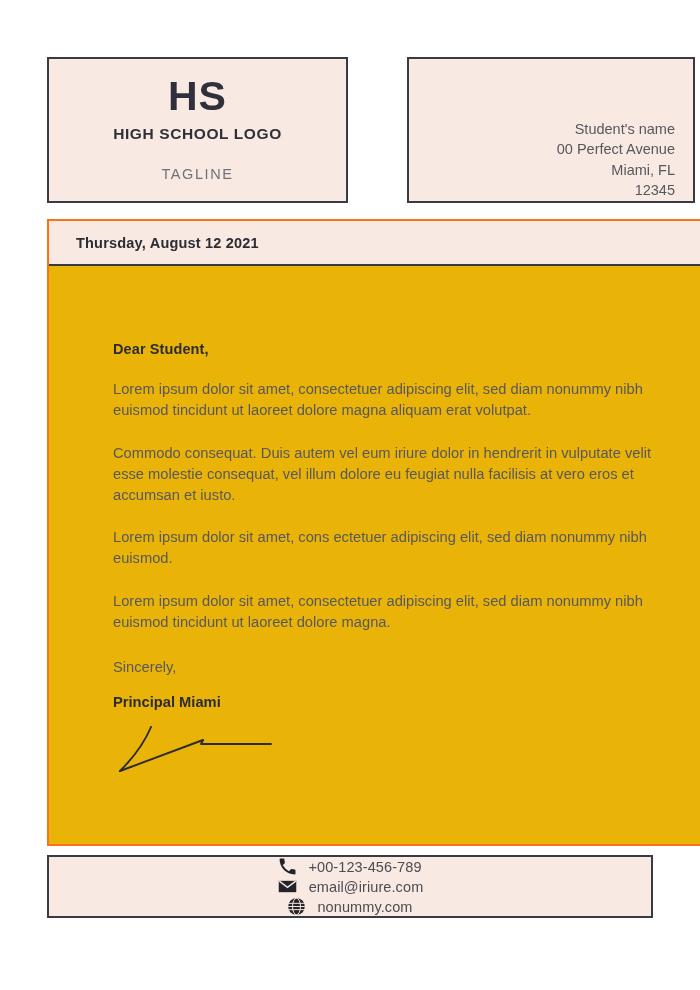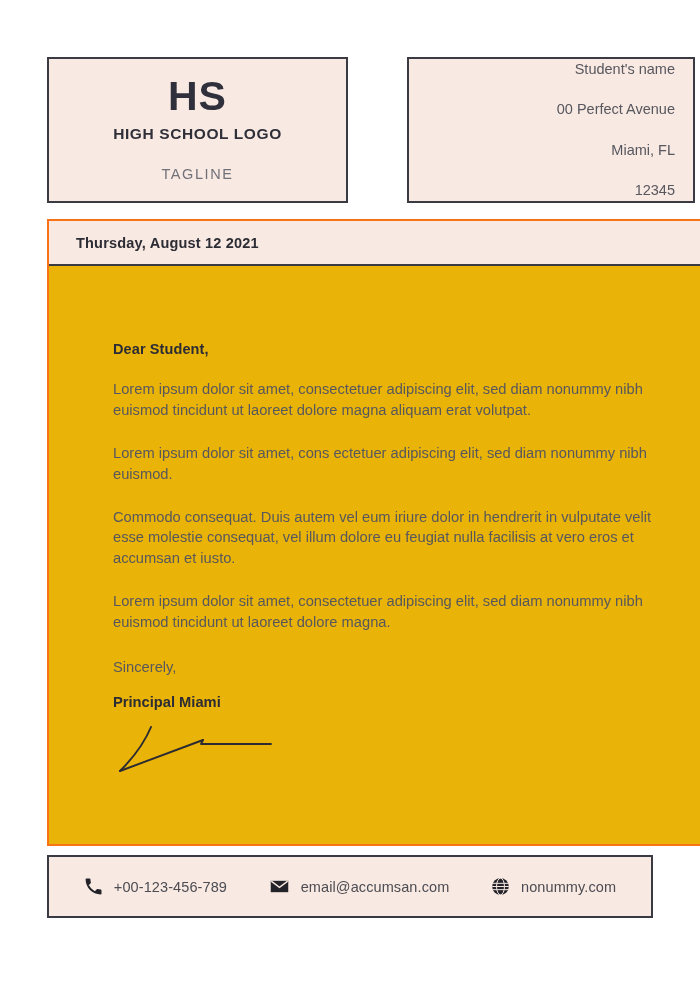"Student's name" .address-box { justify-content: space-between -> flex-end }
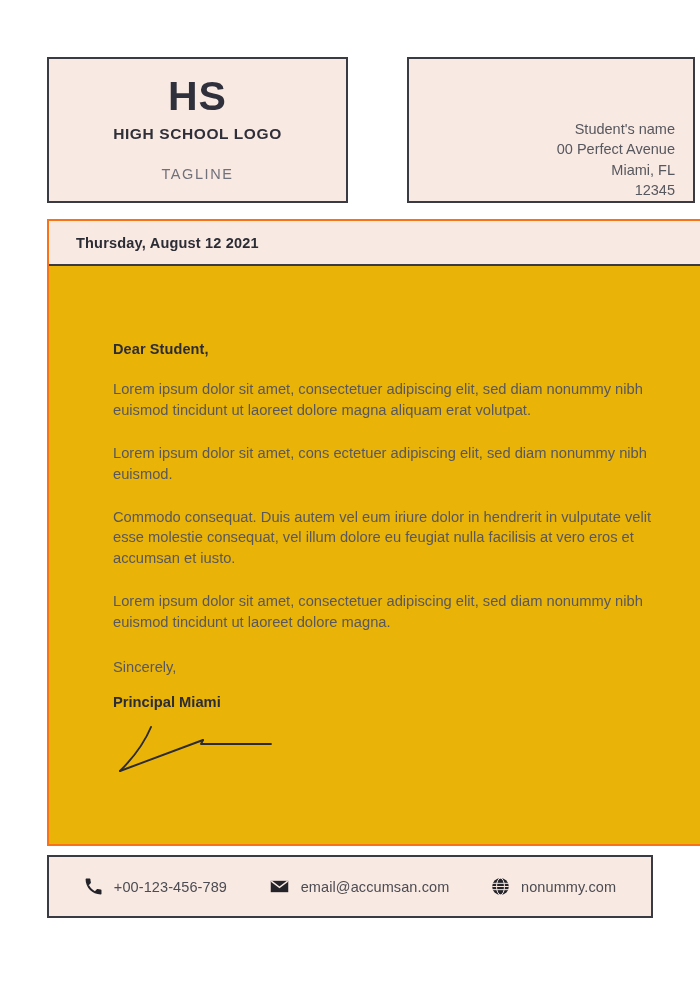"Lorem ipsum dolor sit amet, cons" p.para { order: before "Commodo consequat. Duis autem vel" -> after "Commodo consequat. Duis autem vel" }
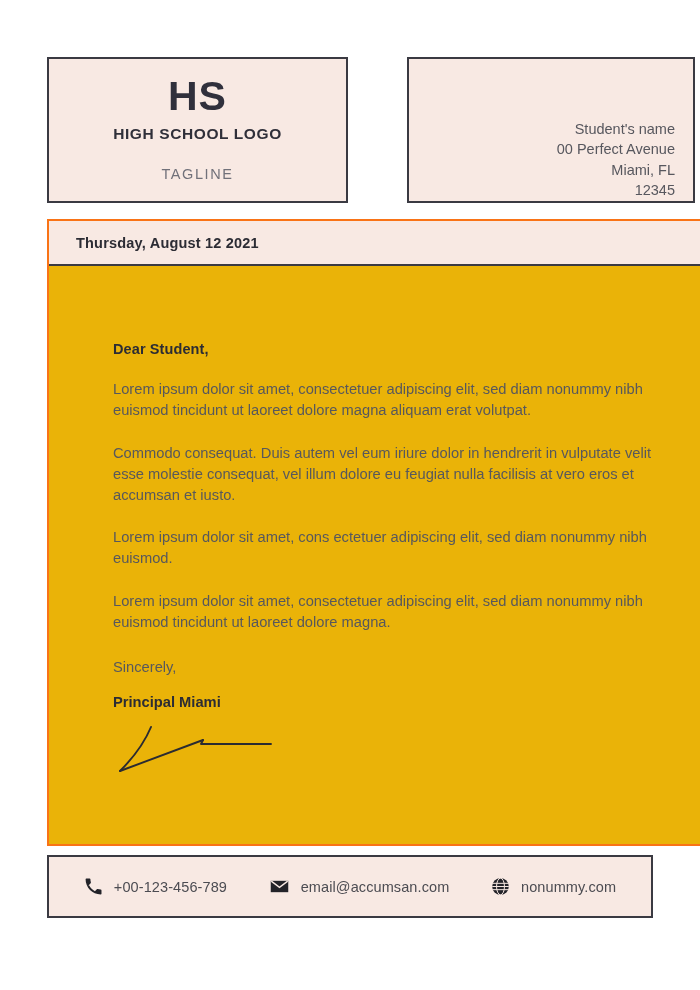"+00-123-456-789" .footer-box { flex-direction: none -> column }
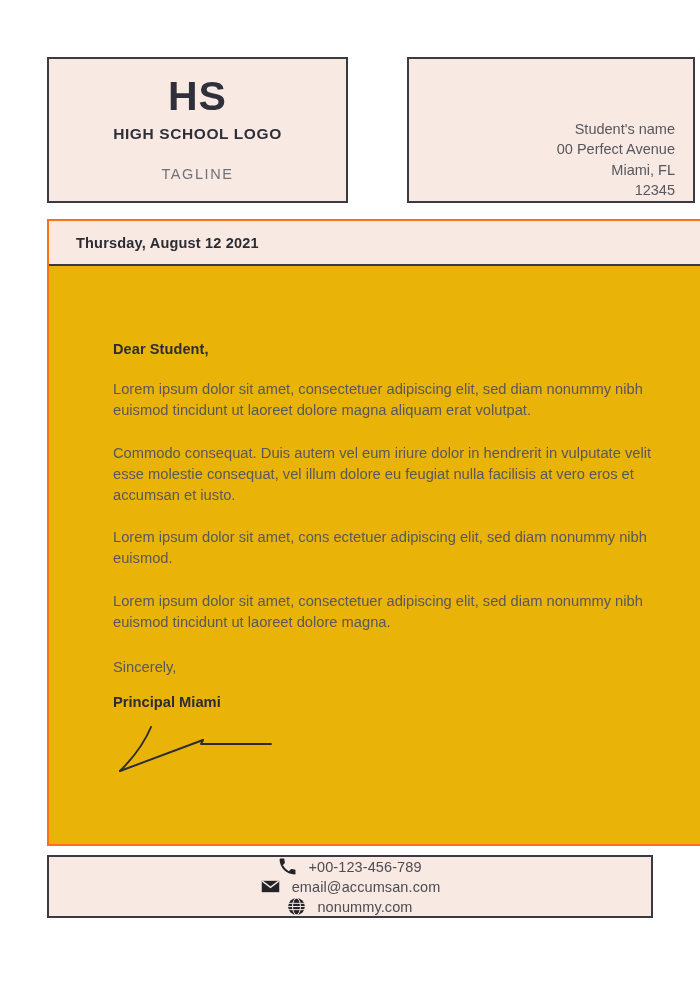"email@accumsan.com" span.contact-text { text: email@accumsan.com -> email@iriure.com }
